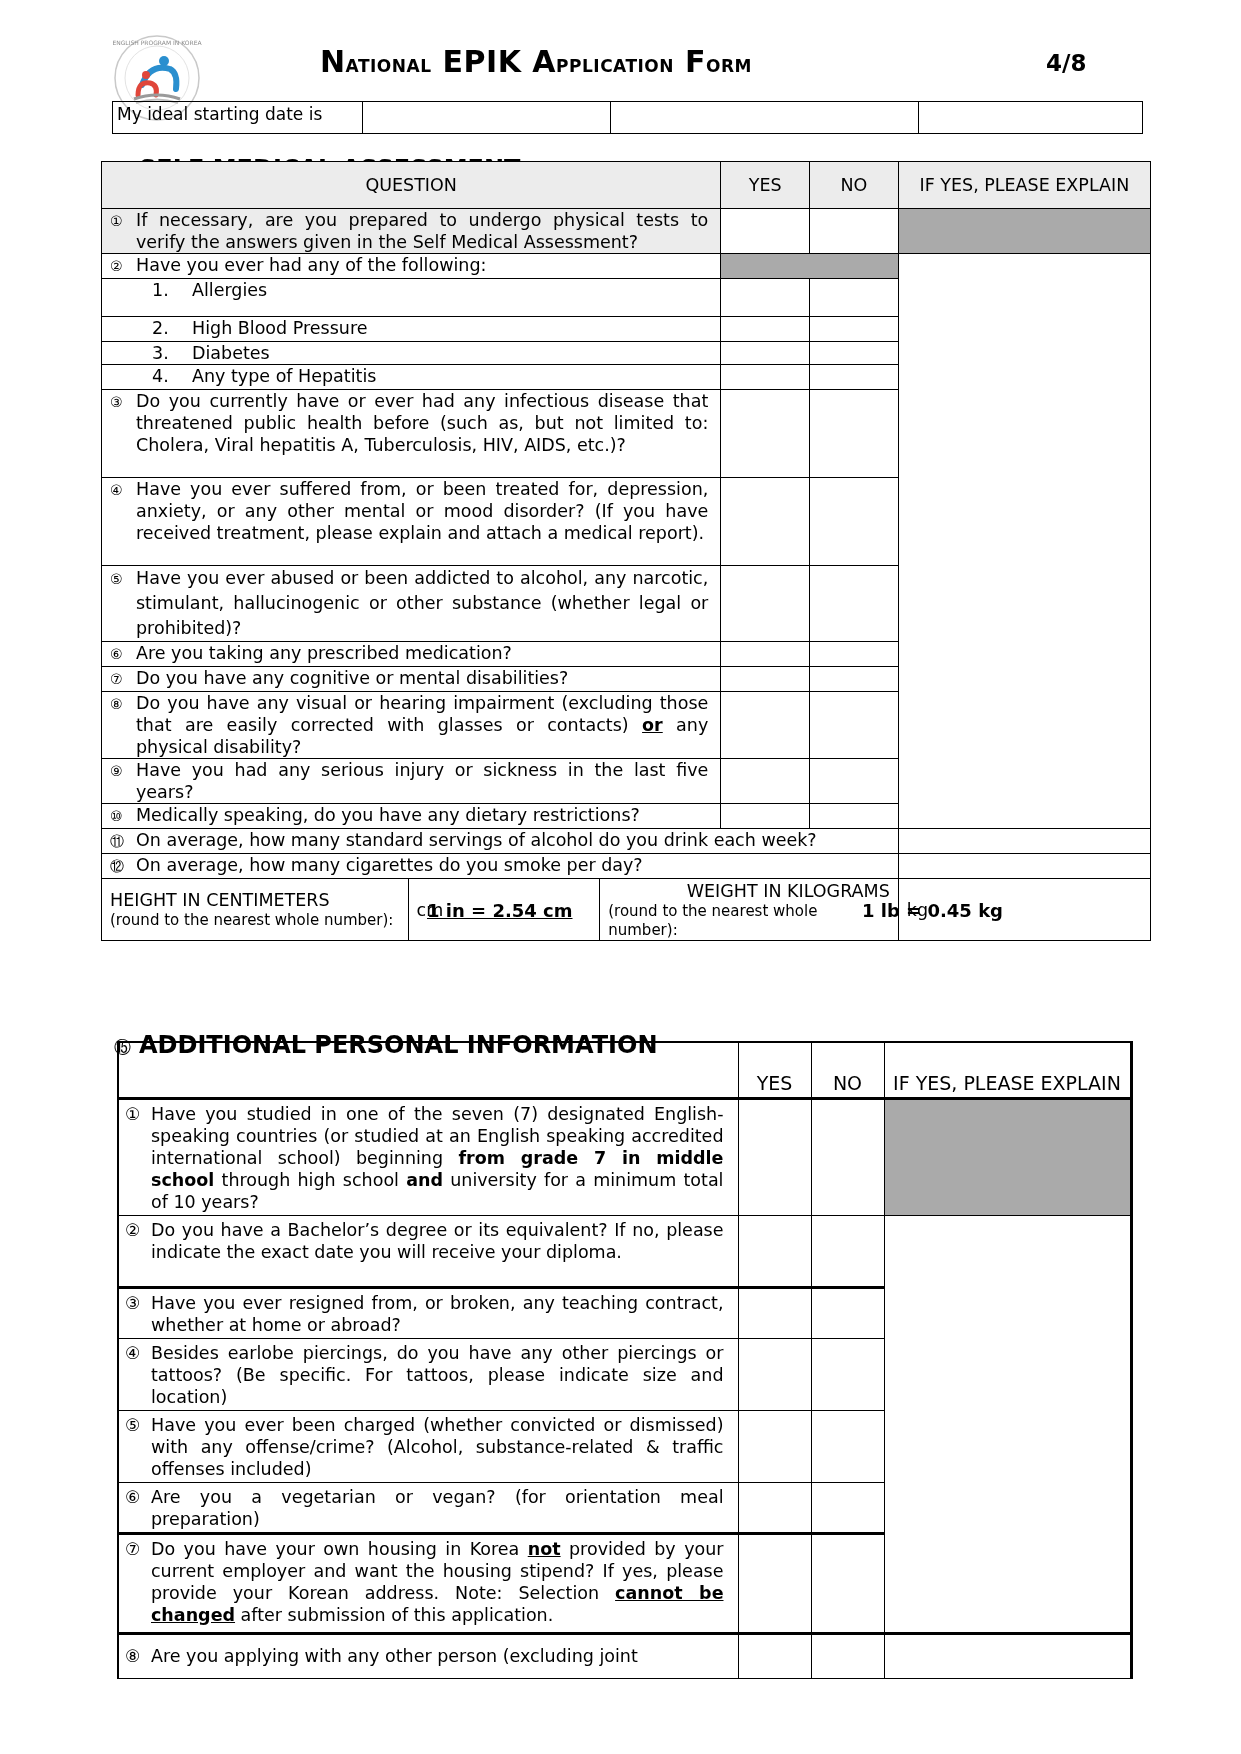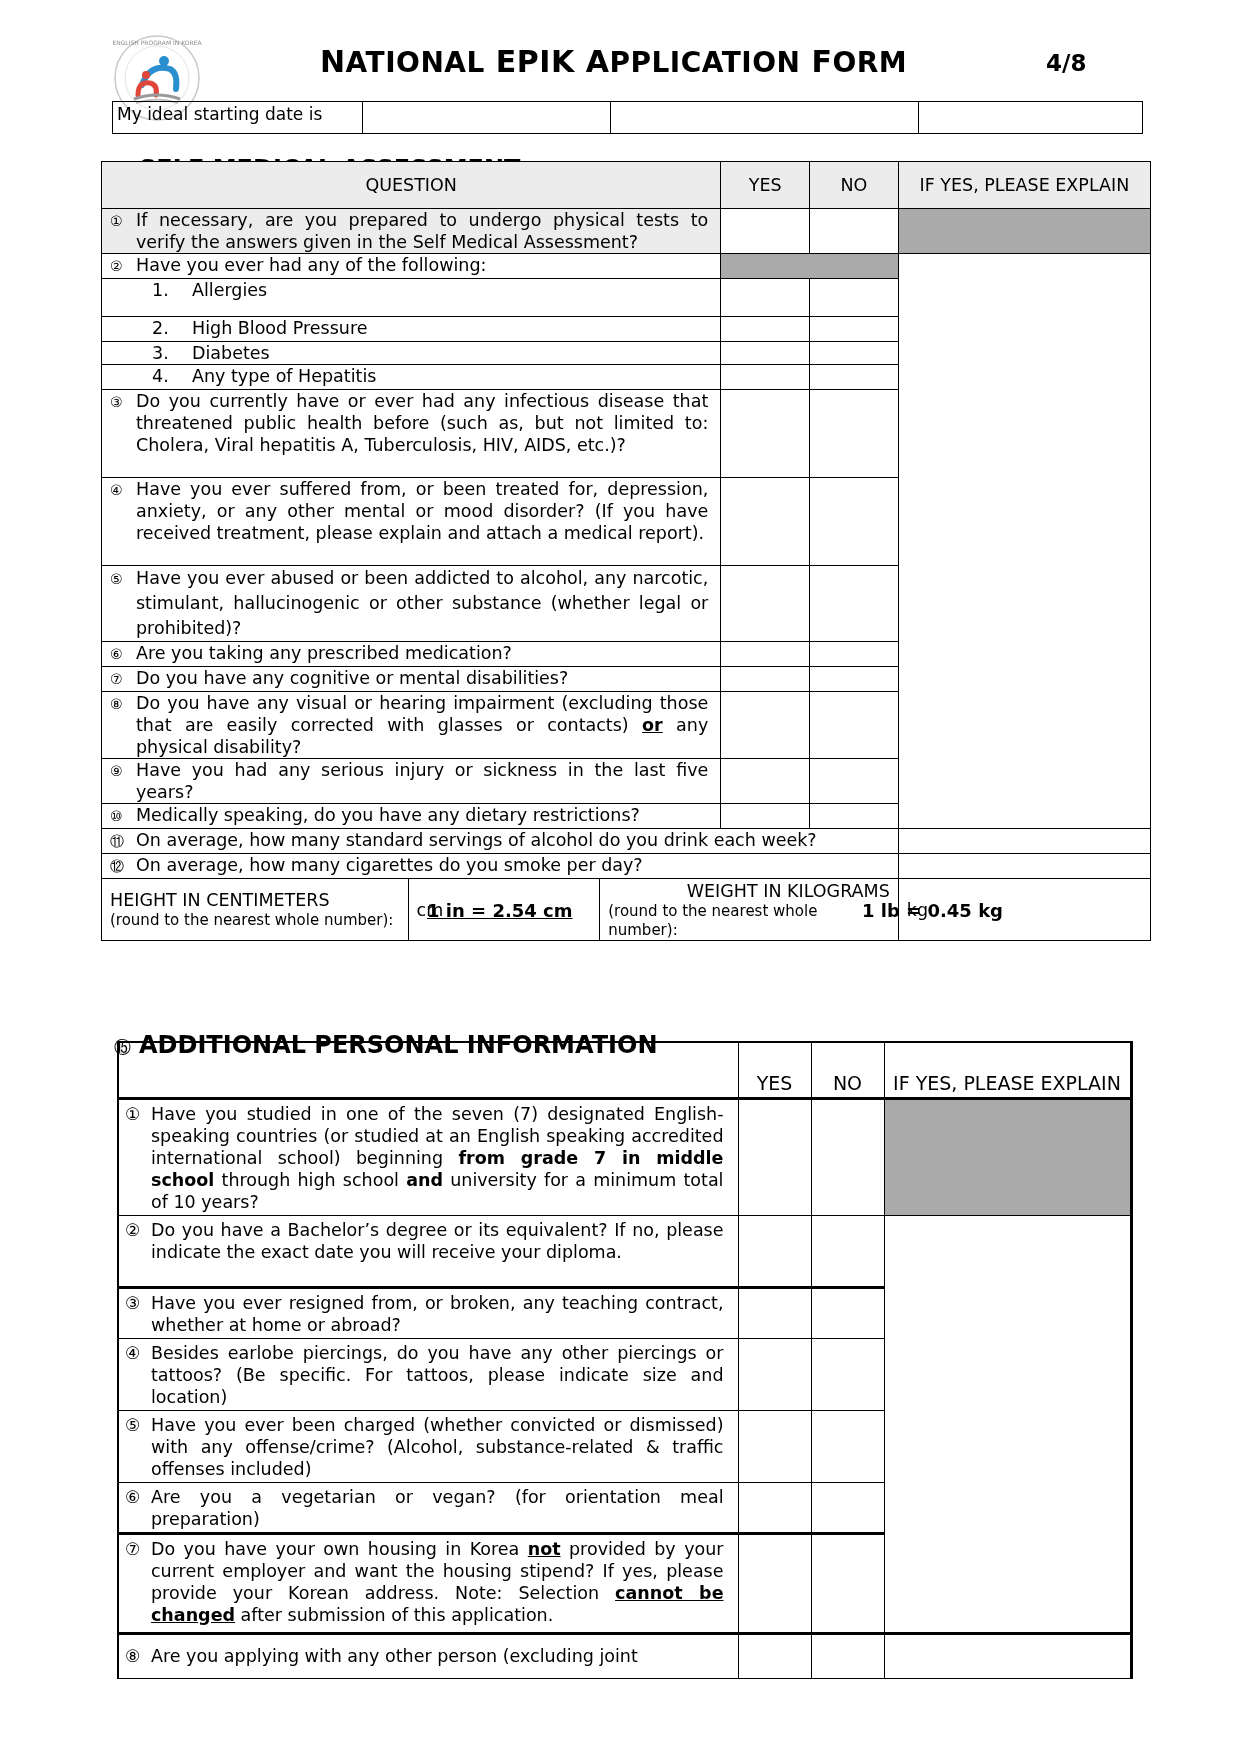"ATIONAL" .title .sc { font-size: 28px -> 17px }
